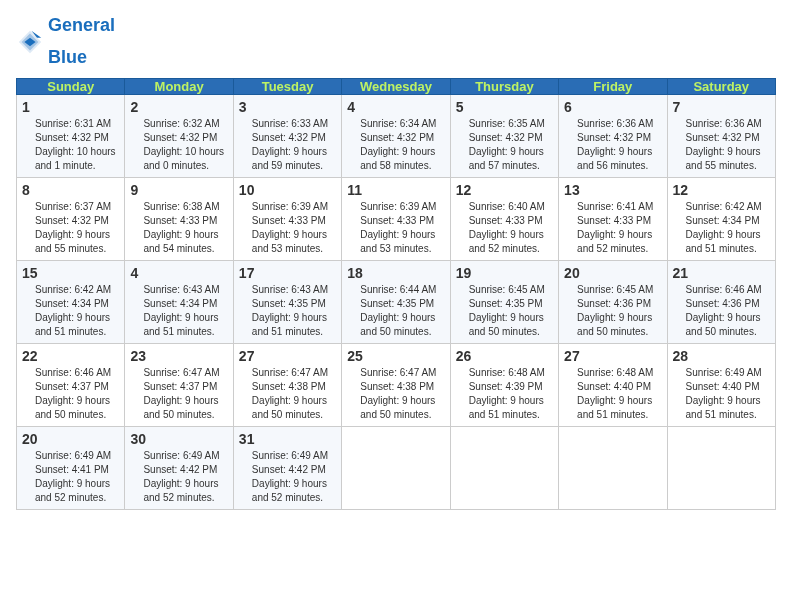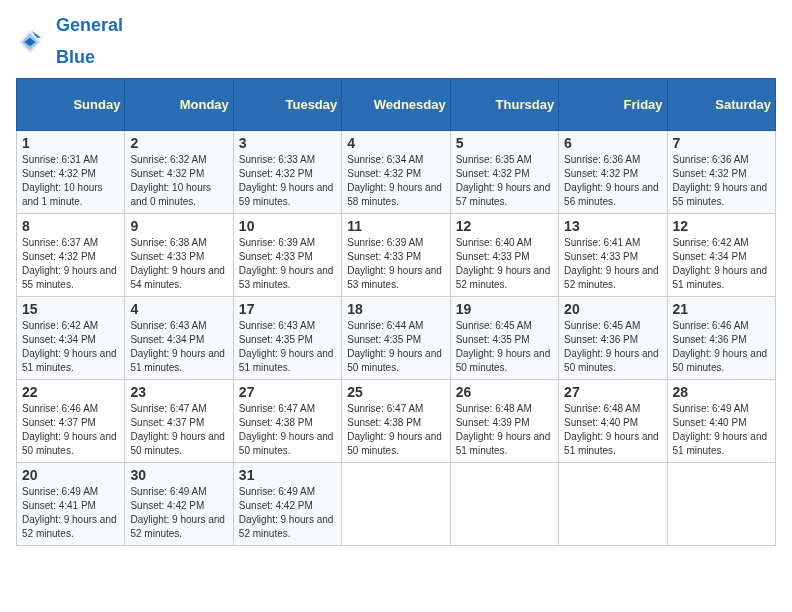"General" .logo { gap: 12px -> 4px }
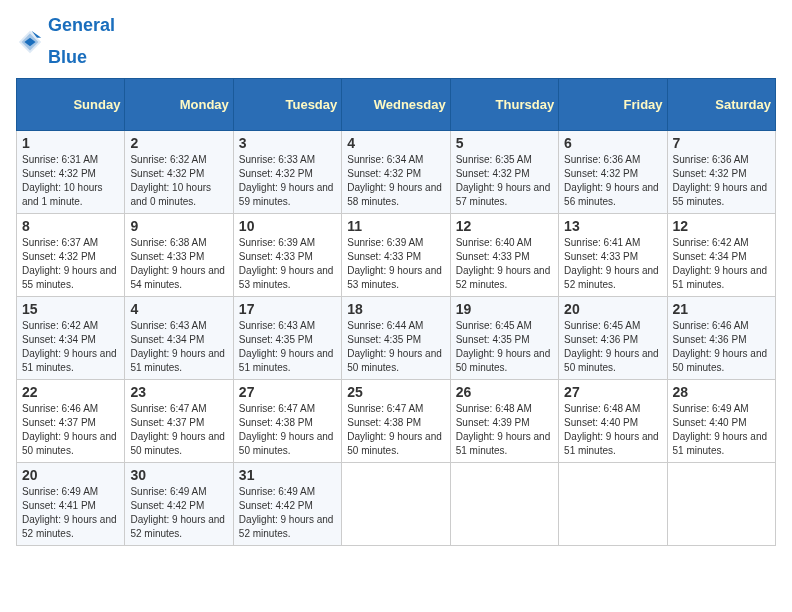"Sunday" thead tr th { color: #fef9c3 -> #bef264; padding: 18px 4px -> 0 4px; text-align: right -> center }
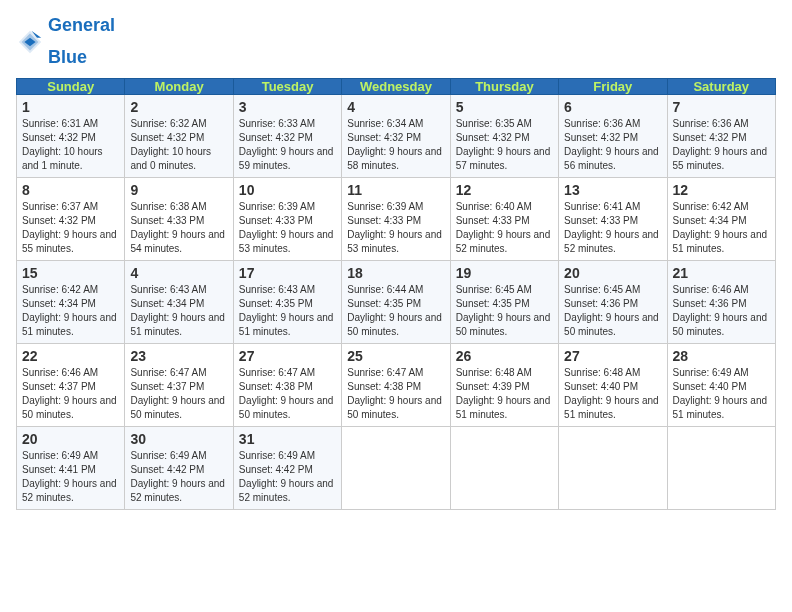"Sunrise: 6:31 AM" .day-info { margin-left: none -> 13px }
